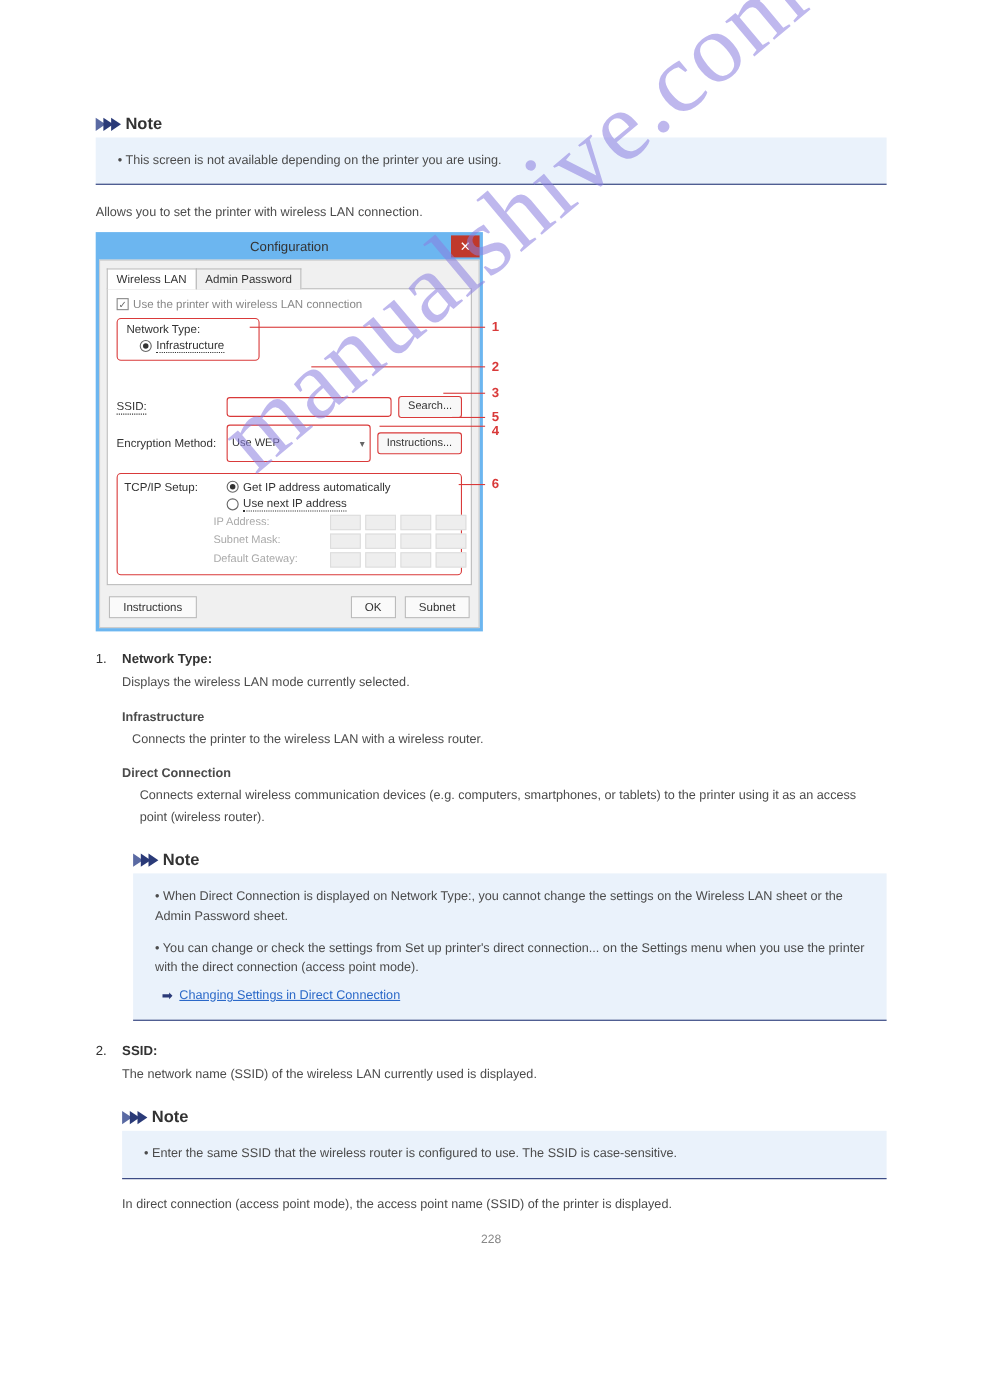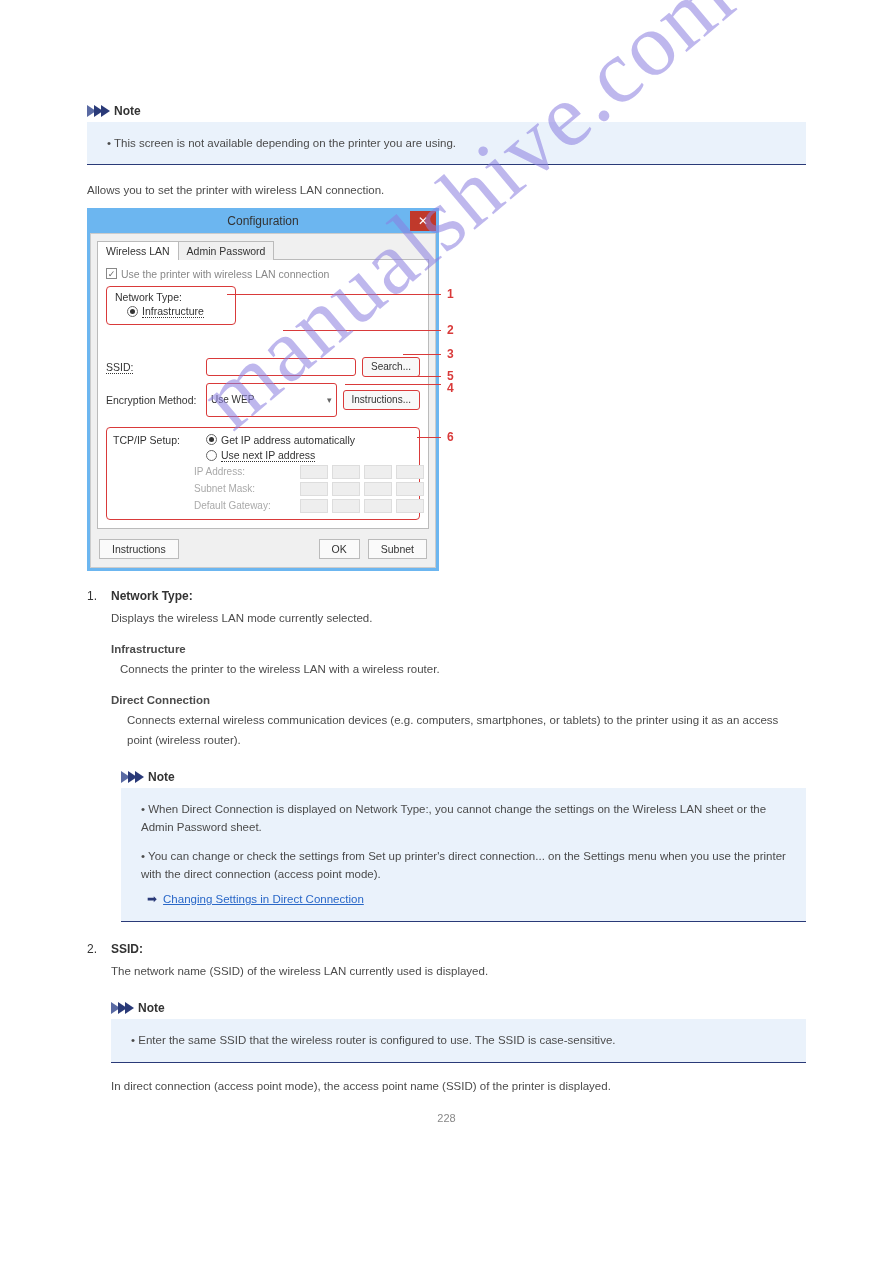"Note" .note-title { font-size: 12px -> 15px }
